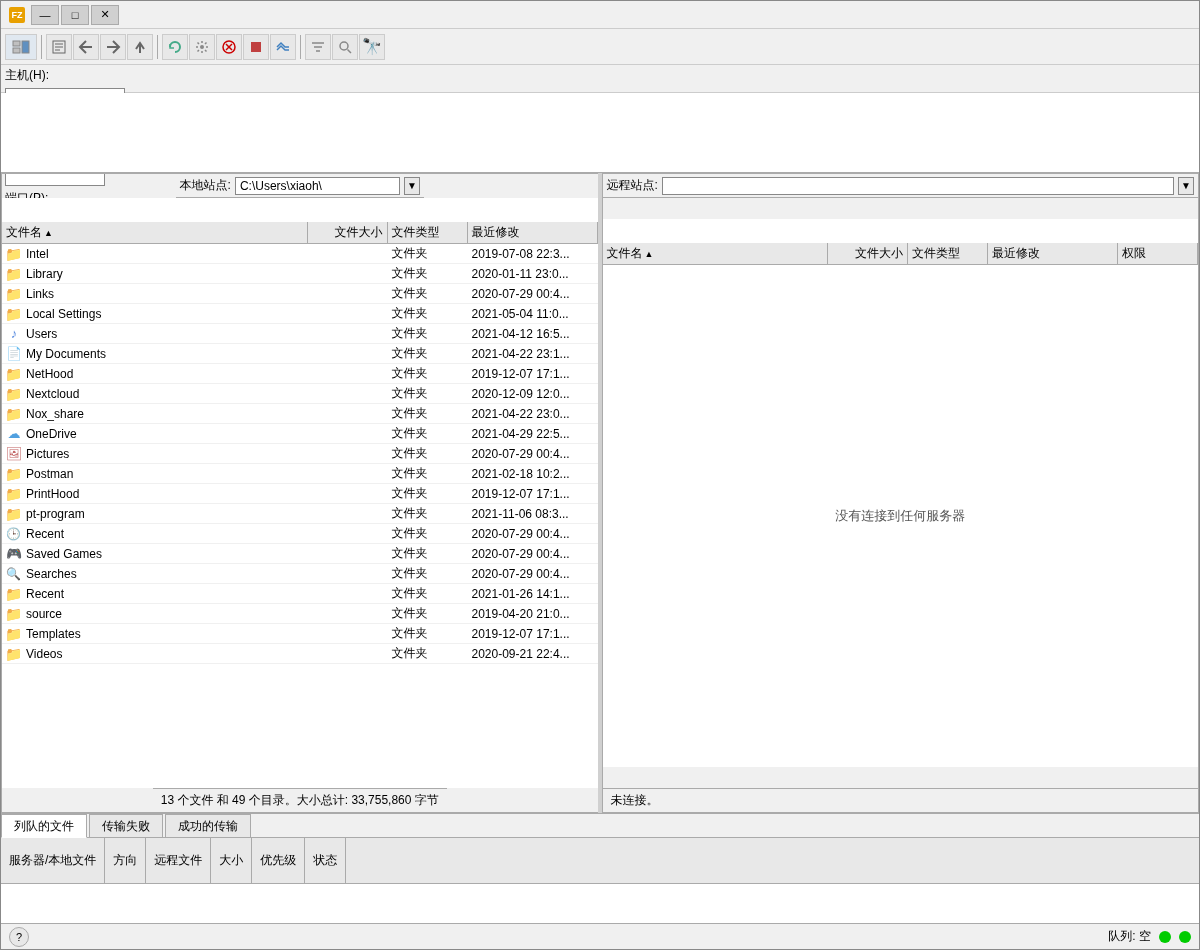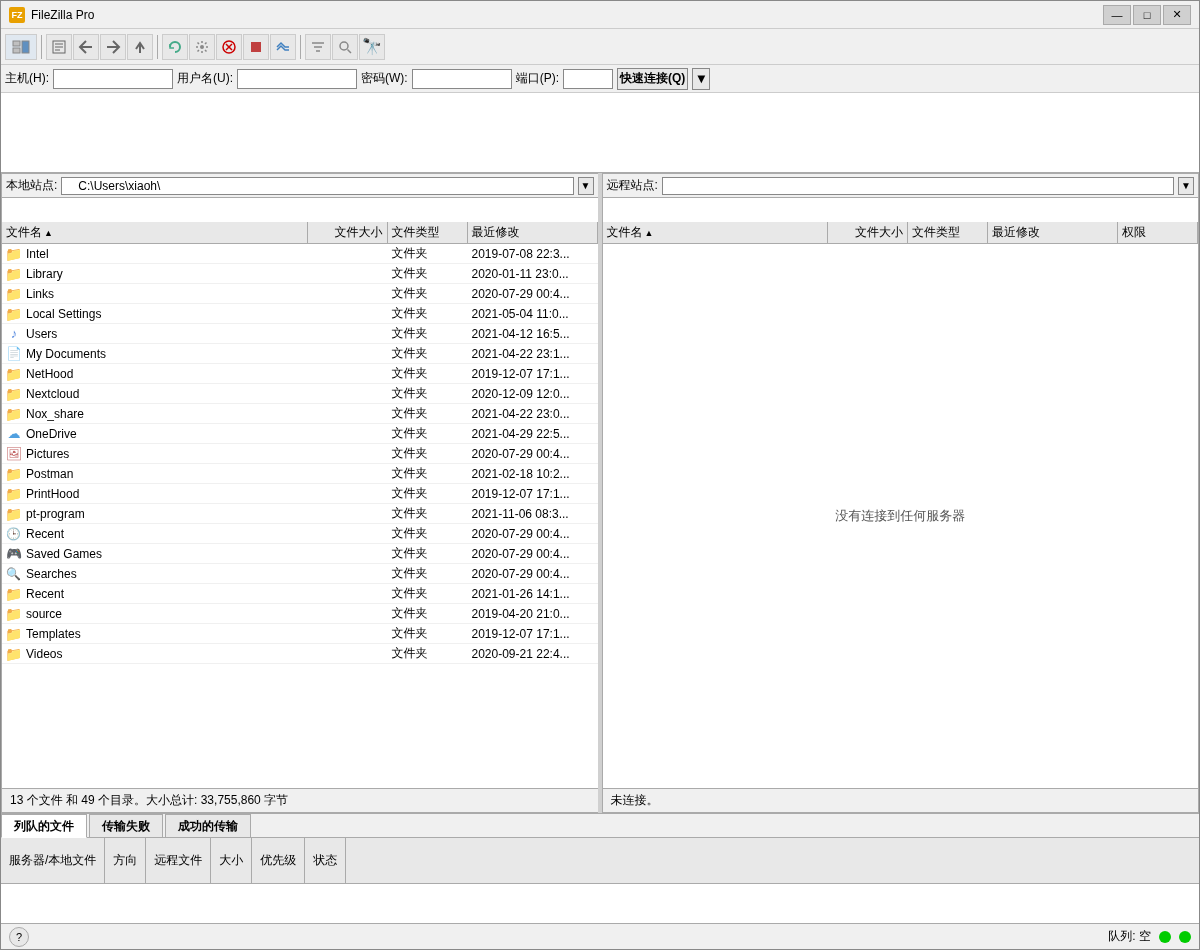"FileZilla Pro" span.titlebar-title { html: <span>FileZilla Pro</span> -> none }
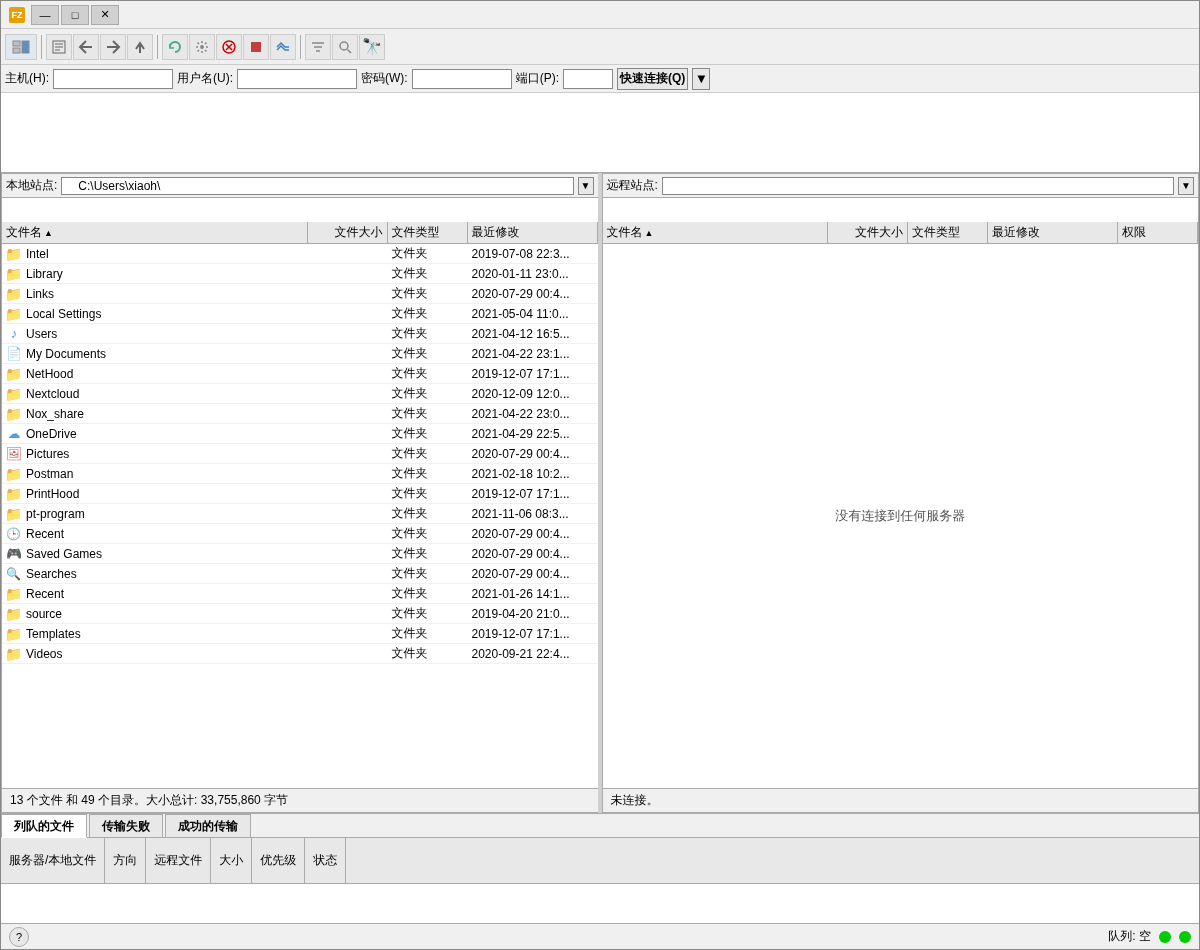"主机(H):" .connbar { align-items: center -> flex-start; flex-direction: none -> column }
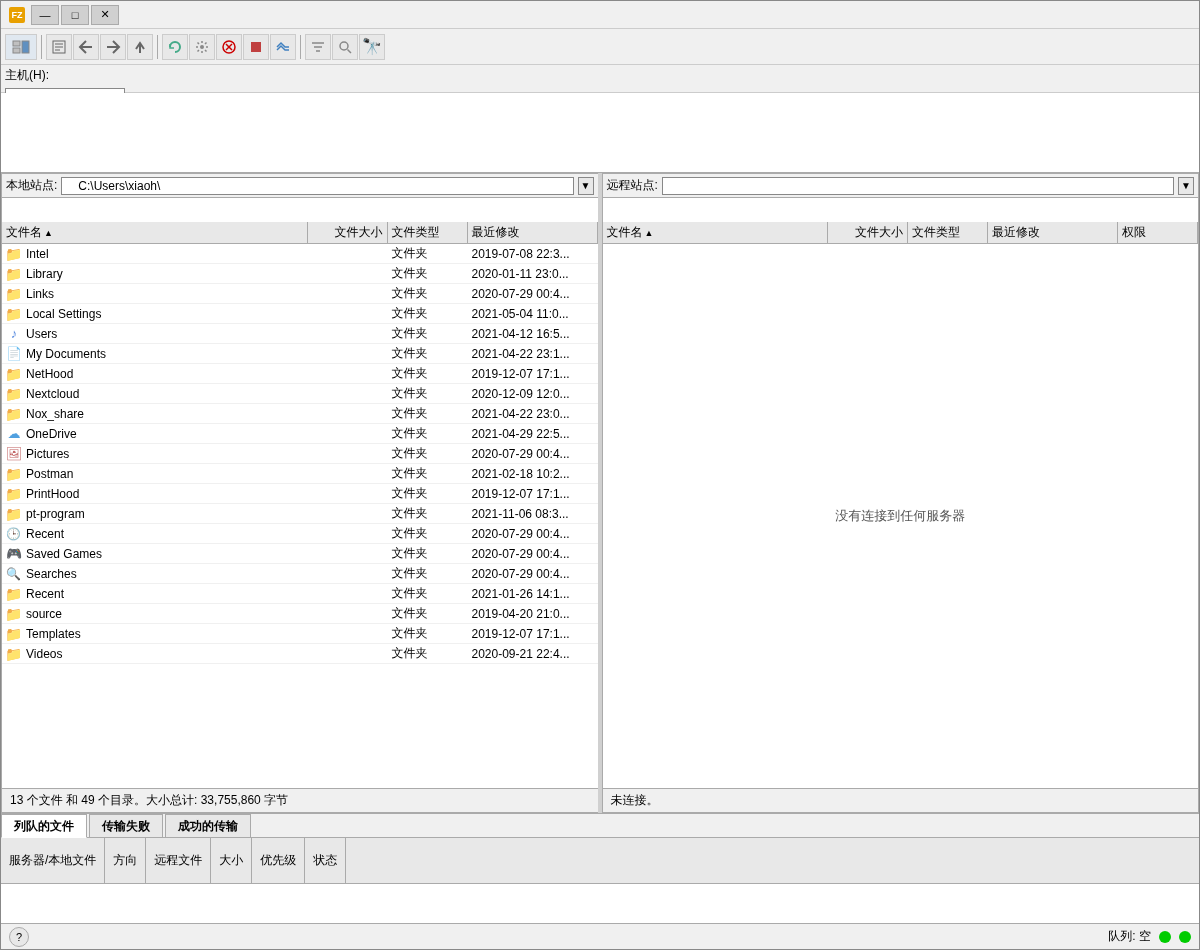"本地站点:" .panel-left { align-items: none -> center }
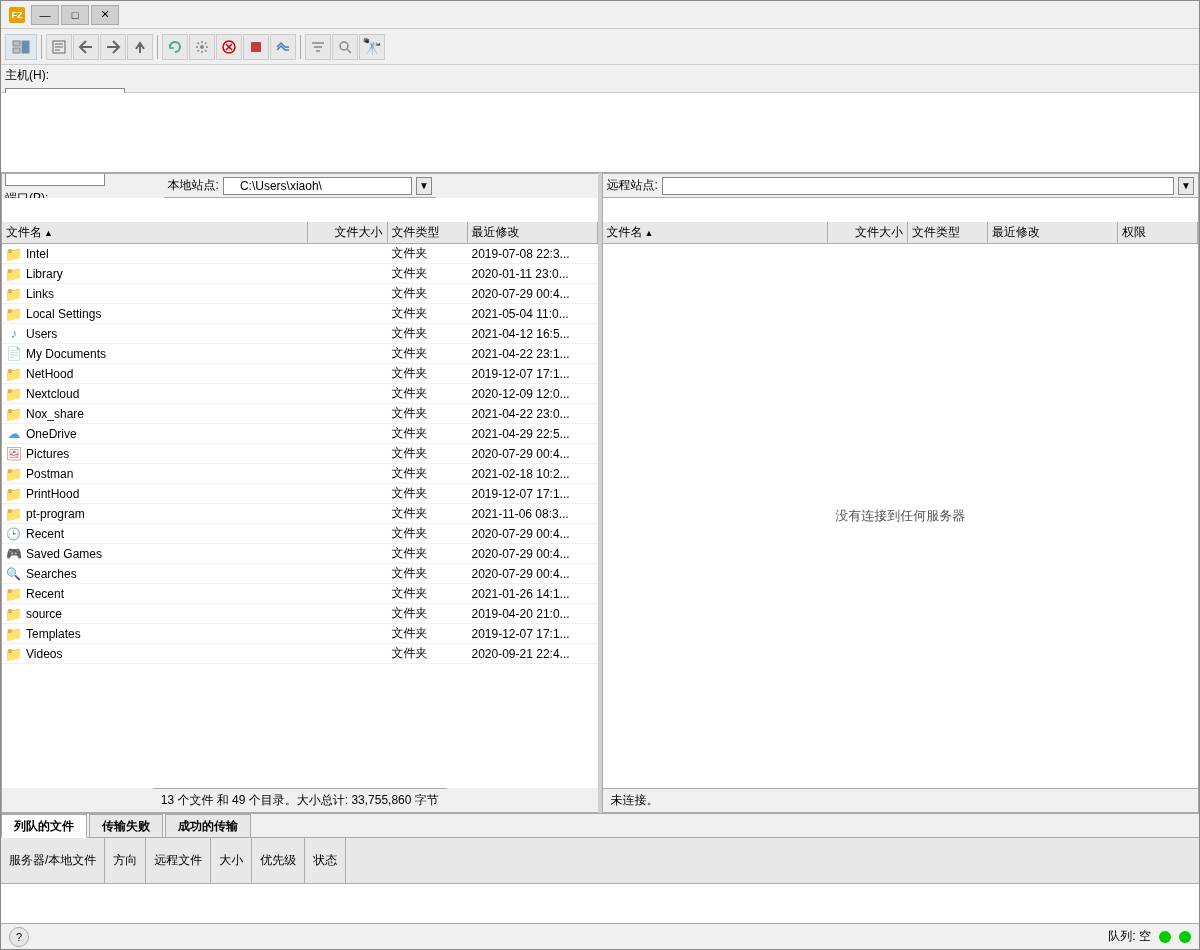"C:\Users\xiaoh\" .panel-header-path { padding: 0 16px -> 0 4px }
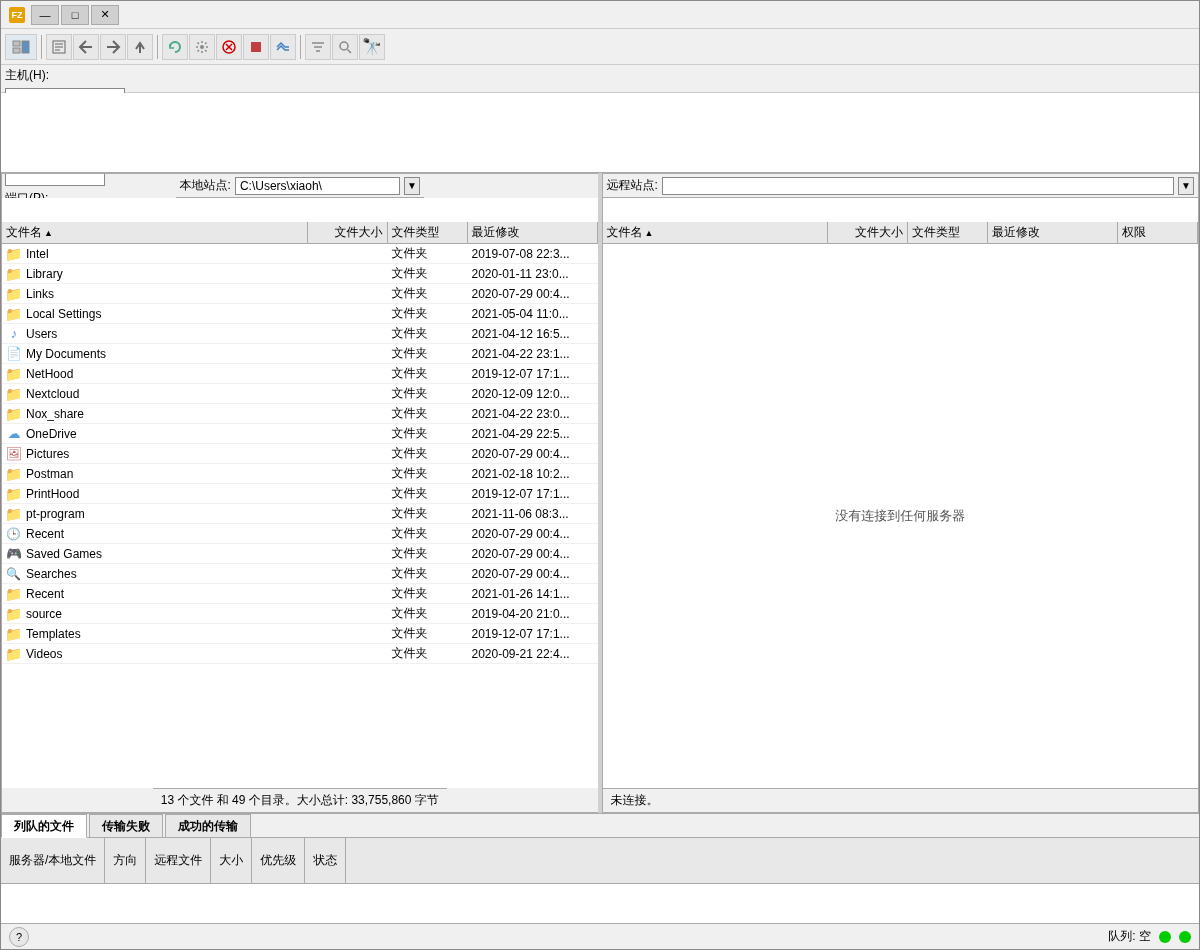"远程站点:" .panel-right { gap: none -> 21px }
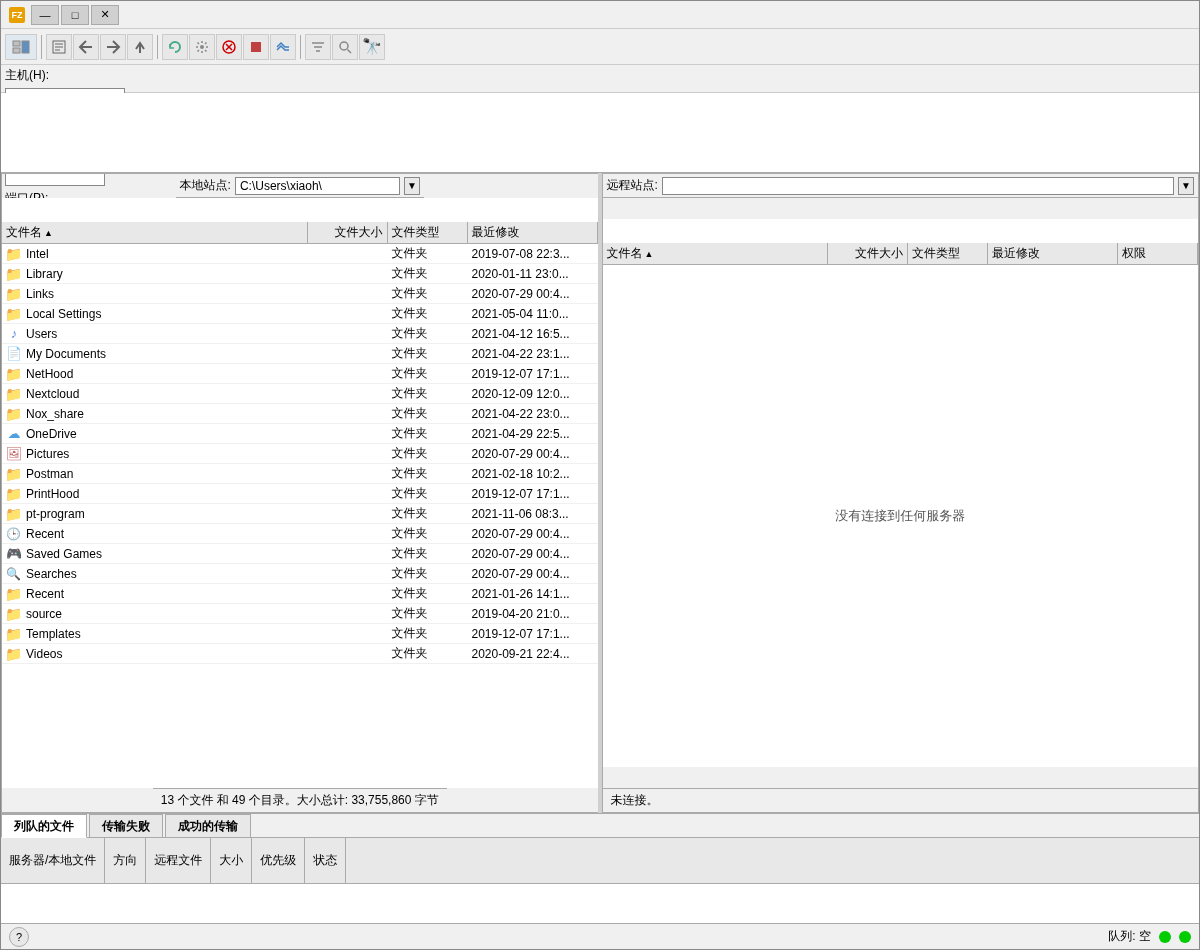"列队的文件" .queue-tabs { font-weight: bold -> none }
